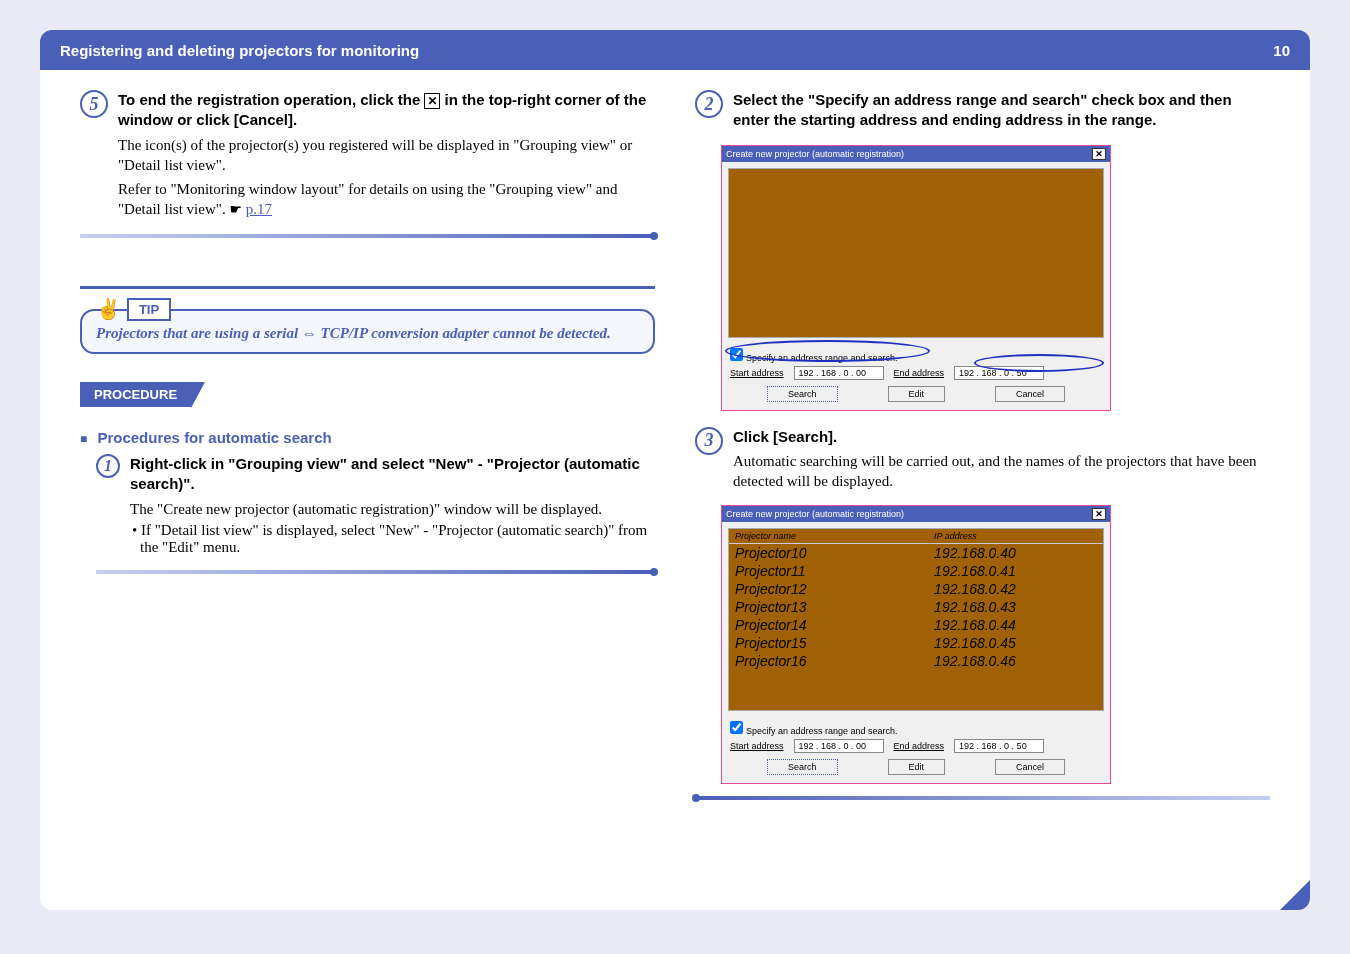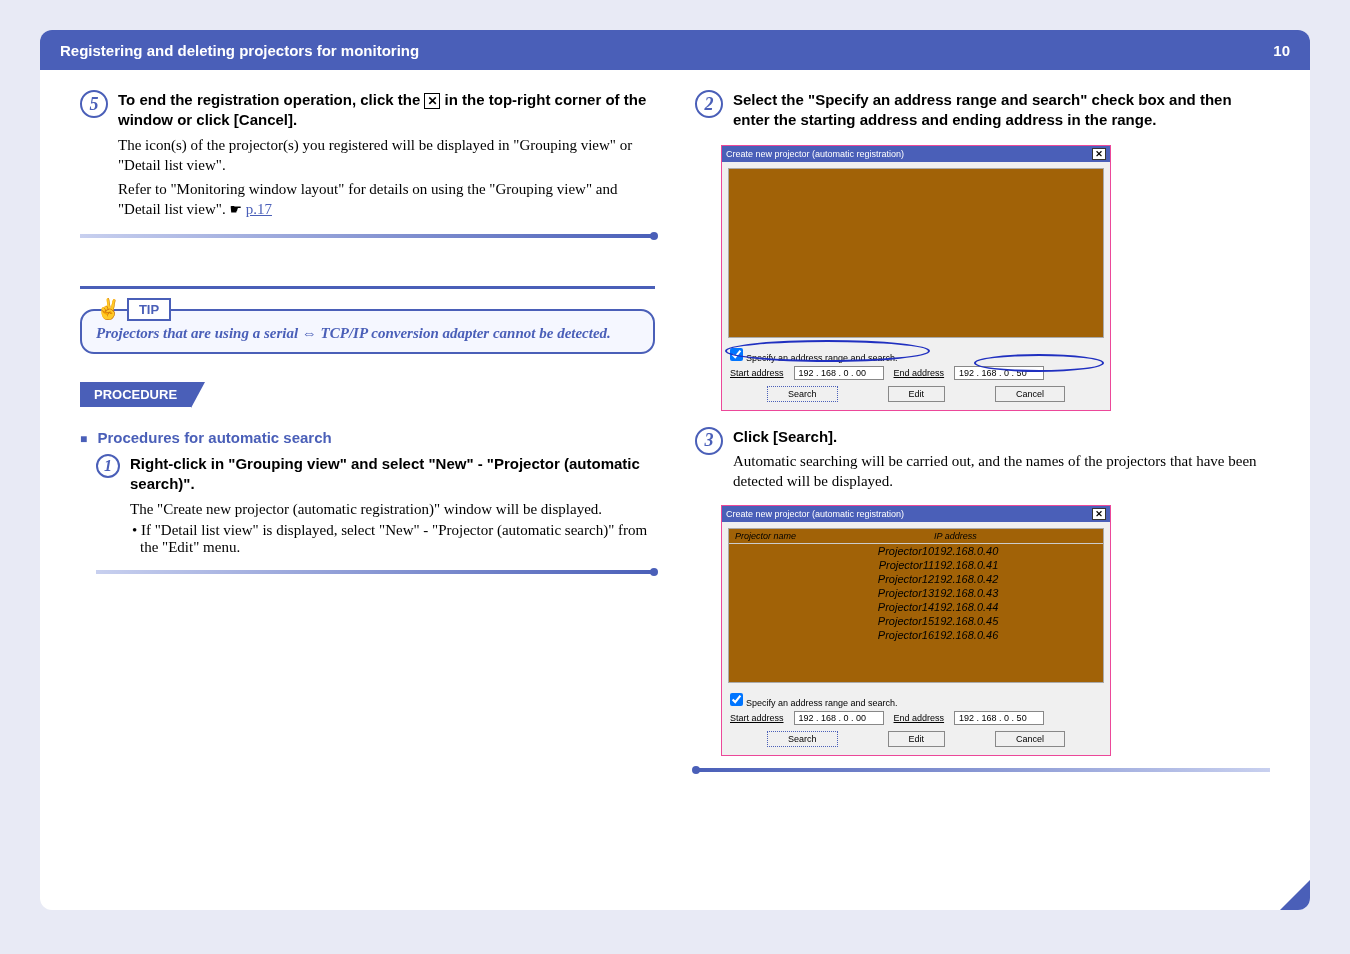"Projector10" .dialog .row { font-size: 11px -> 14px; text-align: right -> none }
